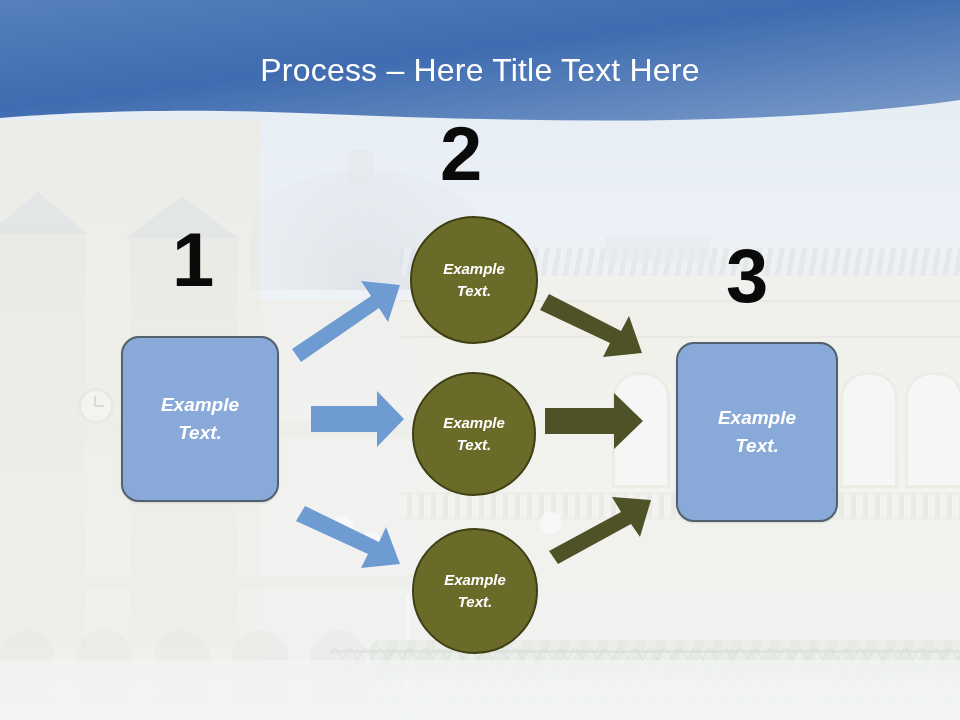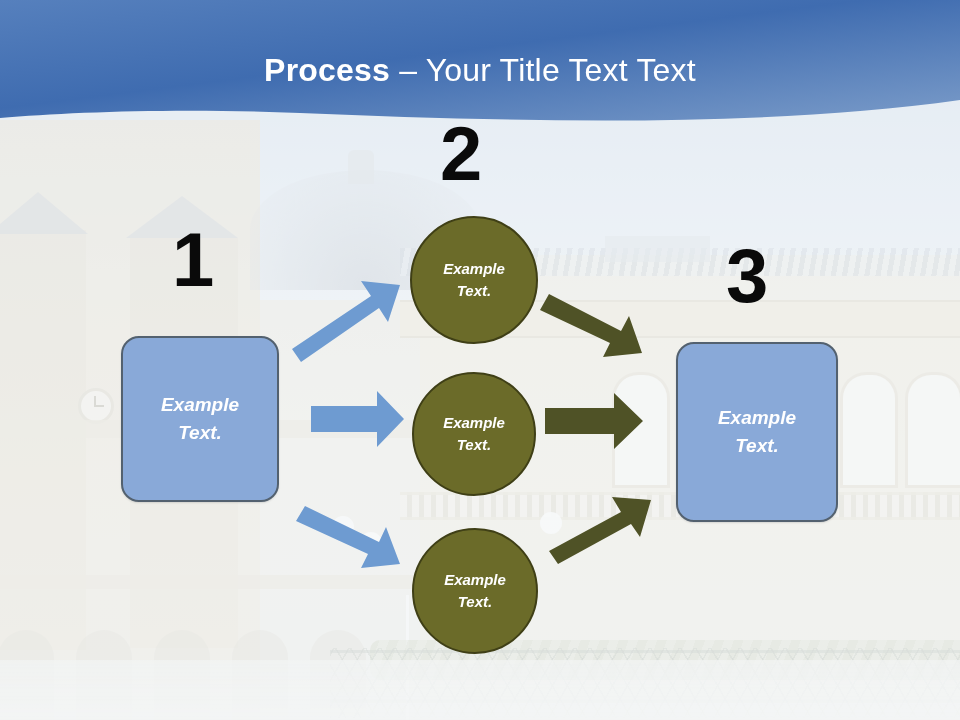"Process" .title .strong { font-weight: bold -> normal }
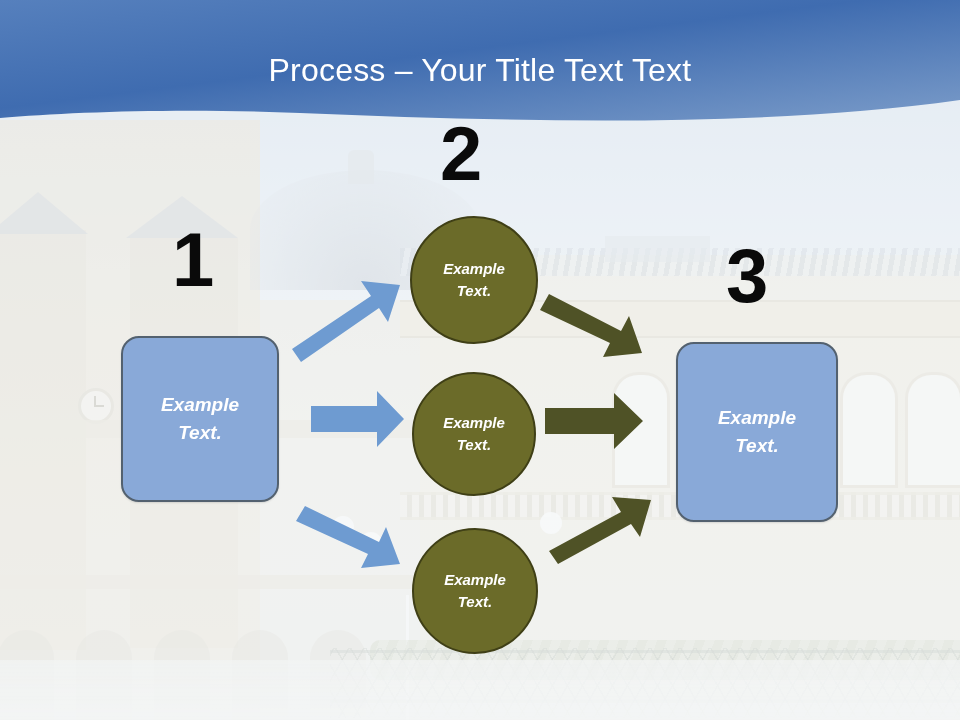"– Your Title Text Text" span.rest { text: Your Title Text Text -> Here Title Text Here }
